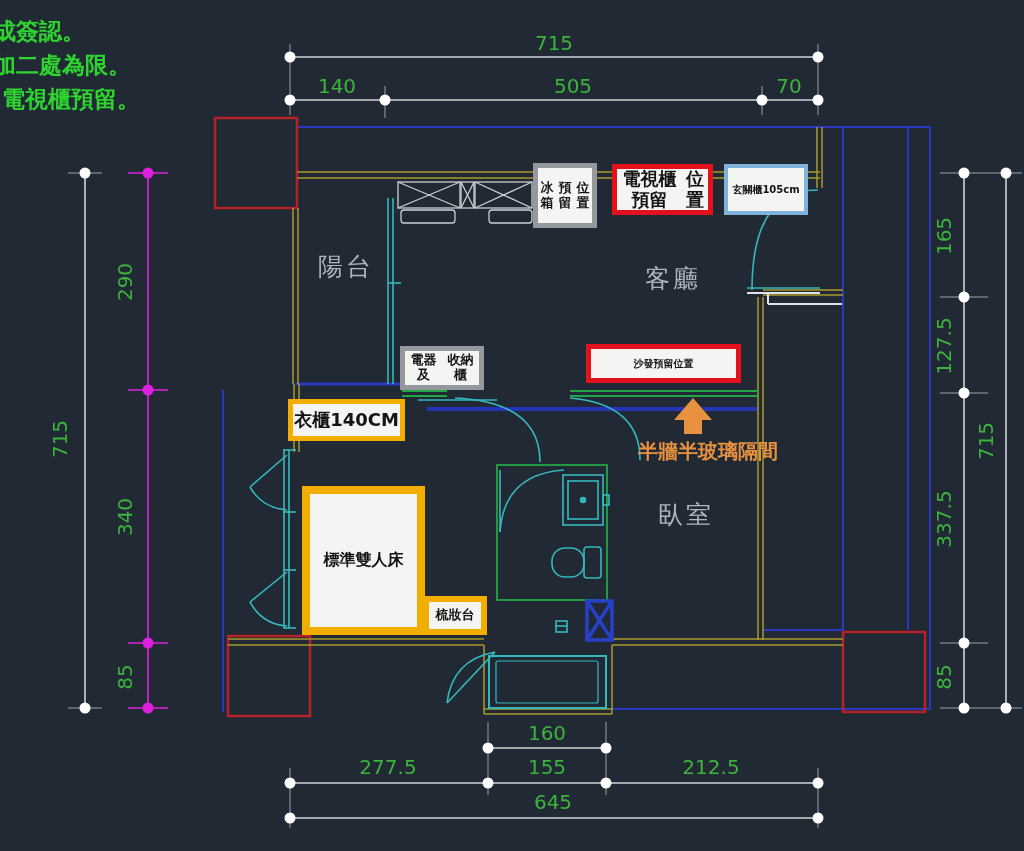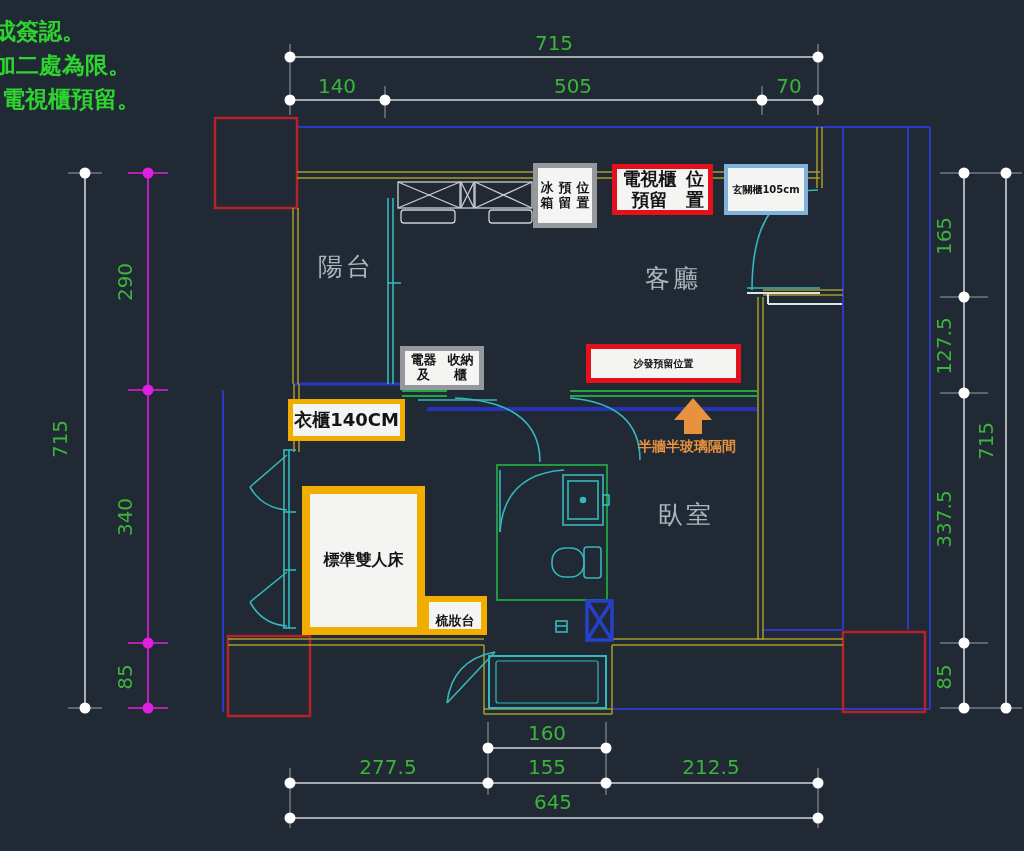"半牆半玻璃隔間" .partition-note { font-size: 14px -> 20px }
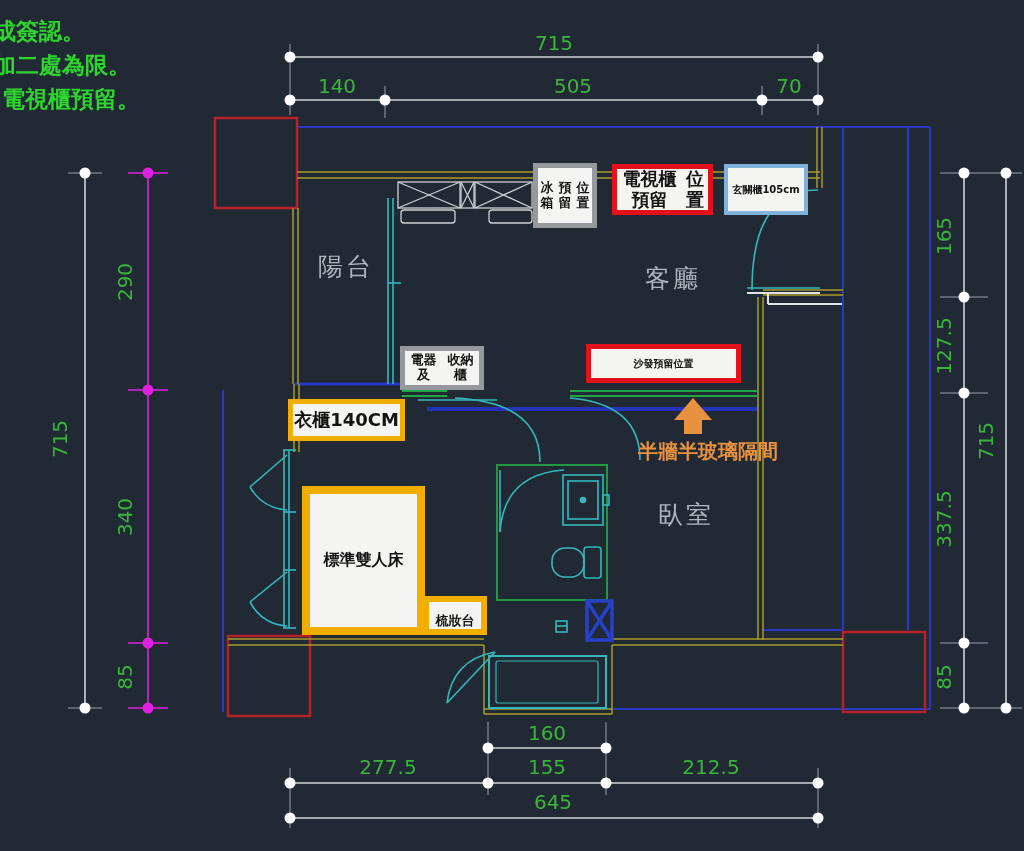"梳妝" div.labelbox { align-items: flex-end -> none }
